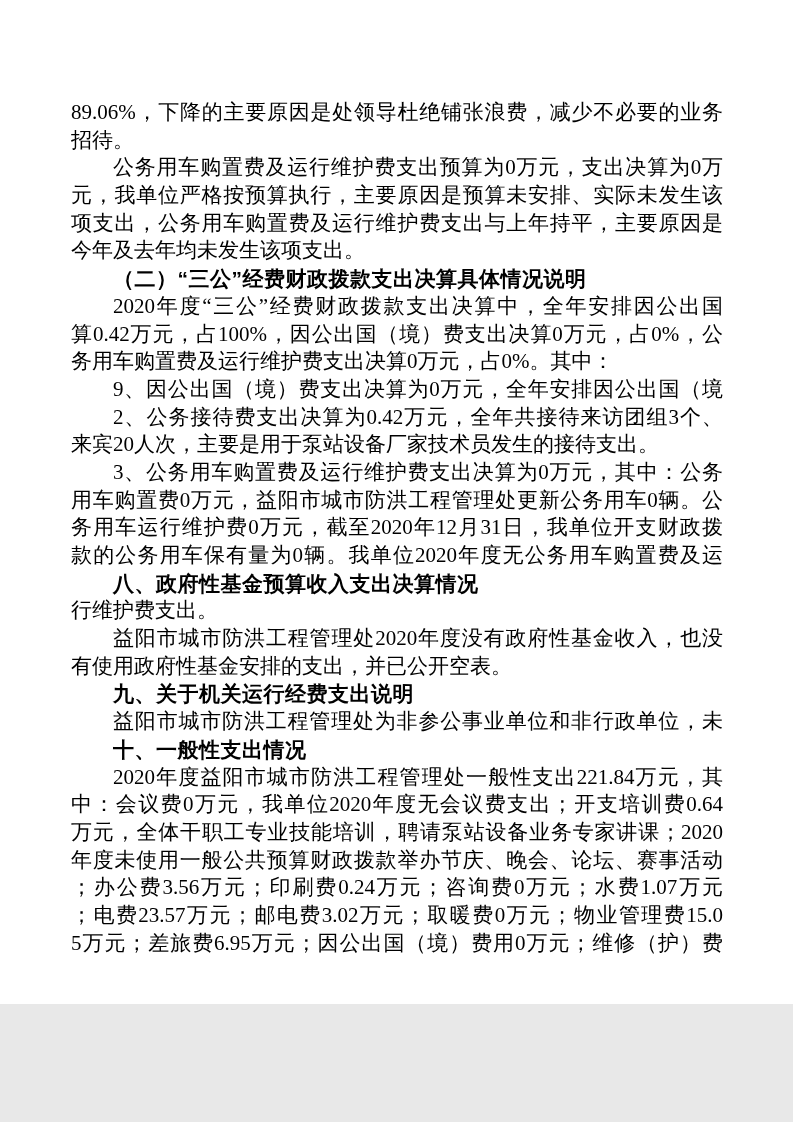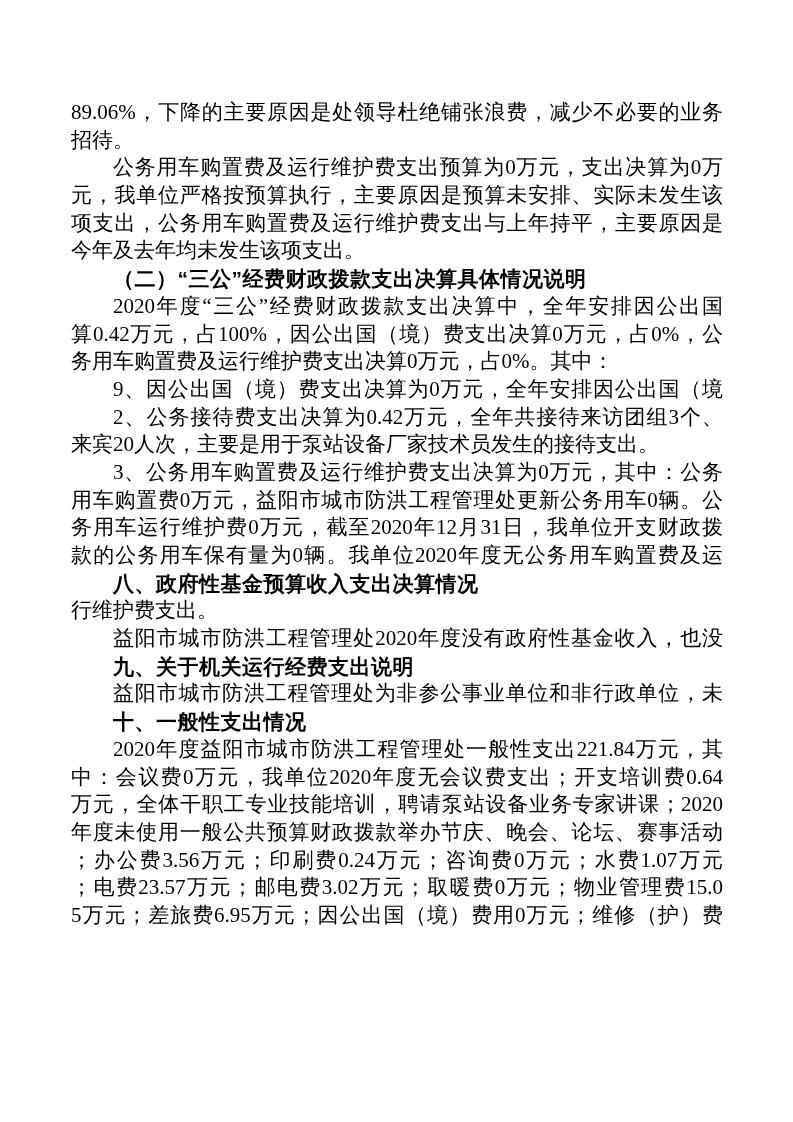"89.06%，下降的主要原因是处领导杜绝铺张浪费，减少不必要的业务" .page { height: 1122px -> 1004px }
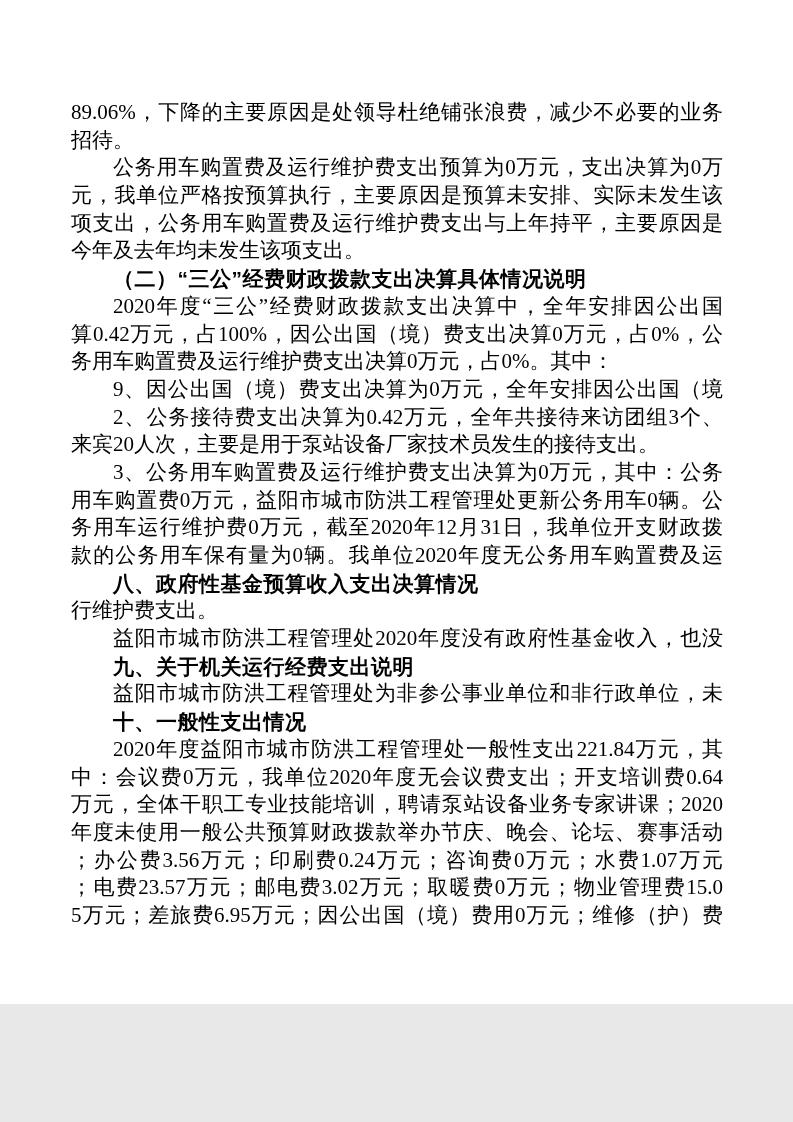"有使用政府性基金安排的支出，并已公开空表。" div.line { html: none -> <div>有使用政府性基金安排的支出，并已公开空表。</div> }
